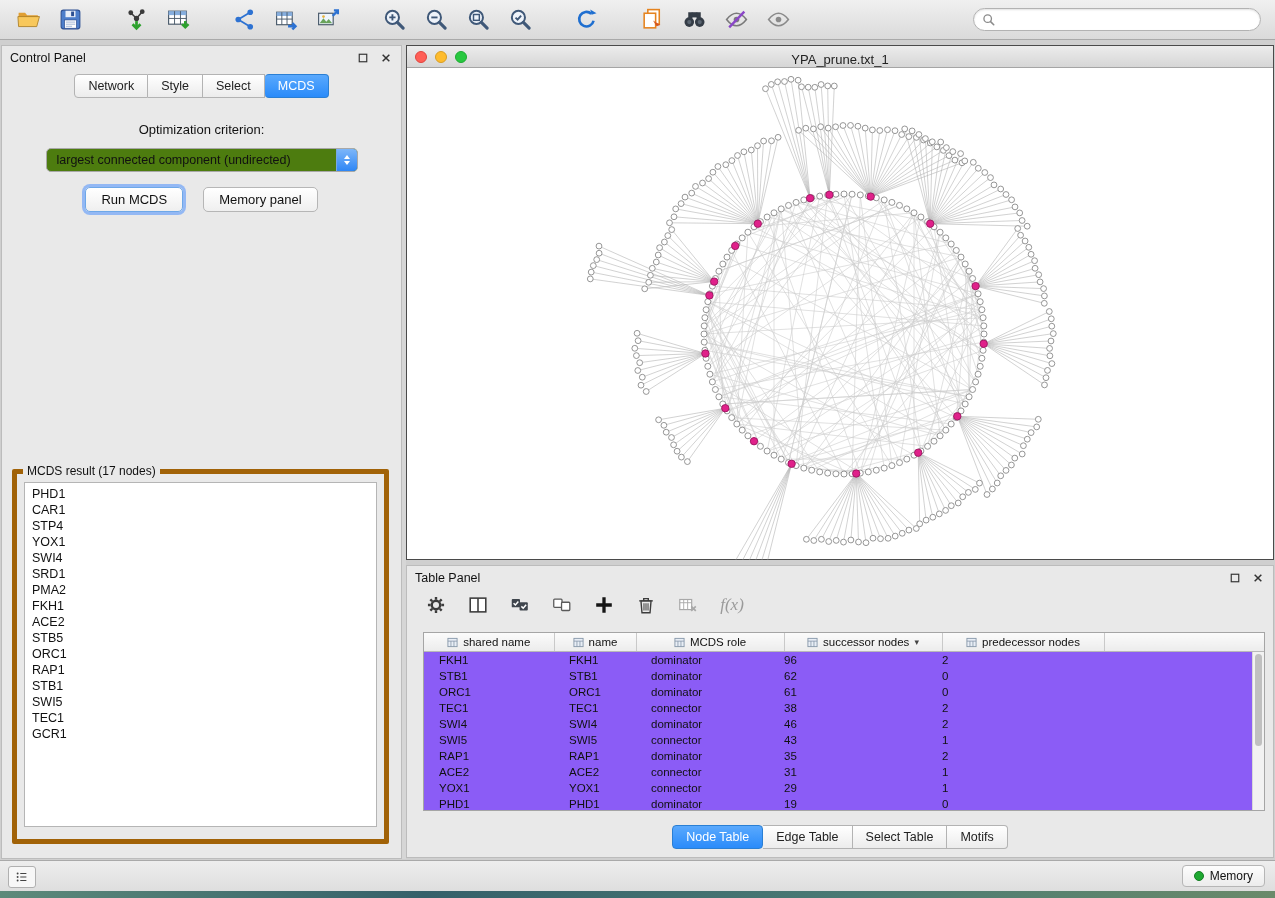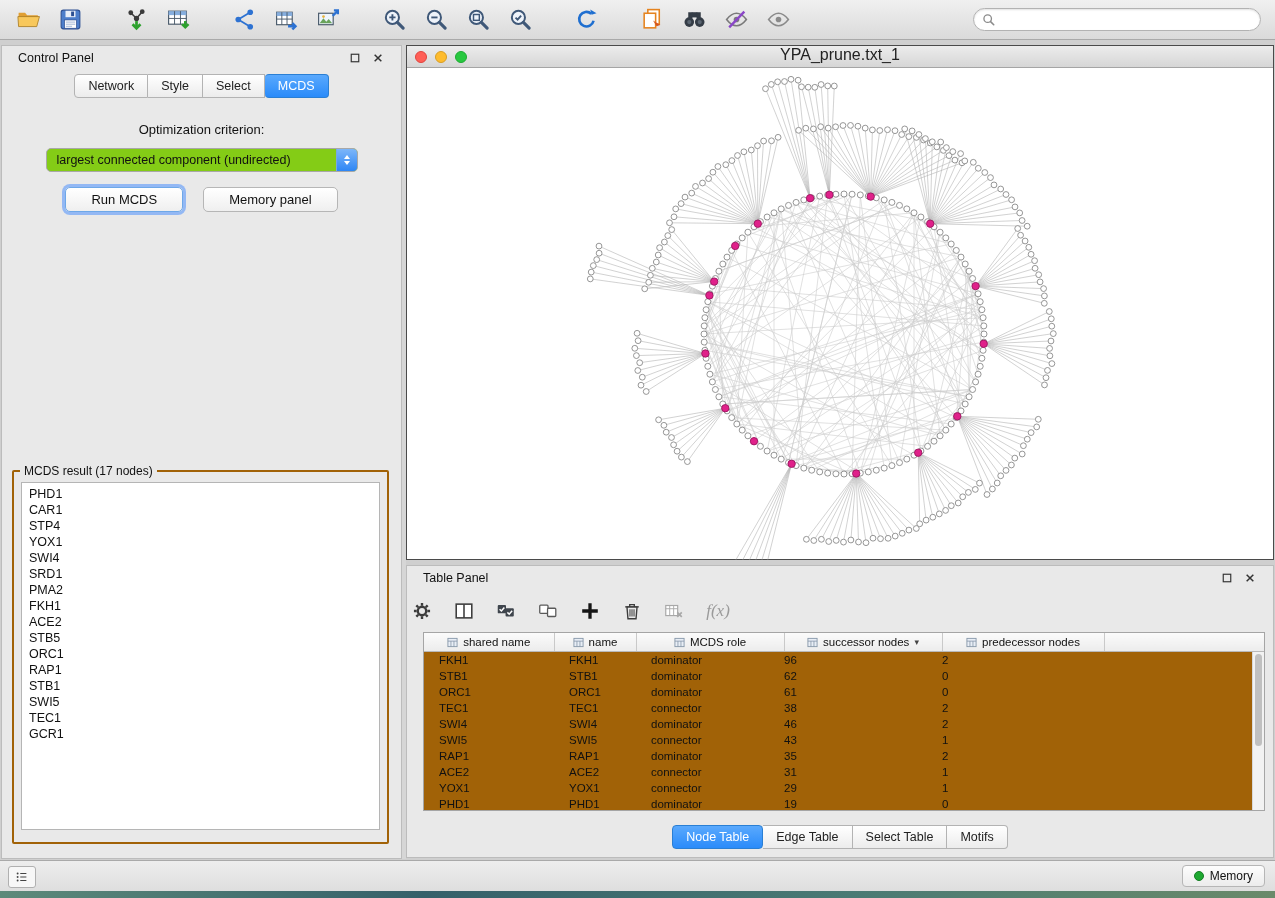"Control Panel" .panel-header { padding: 0 16px -> 0 8px }
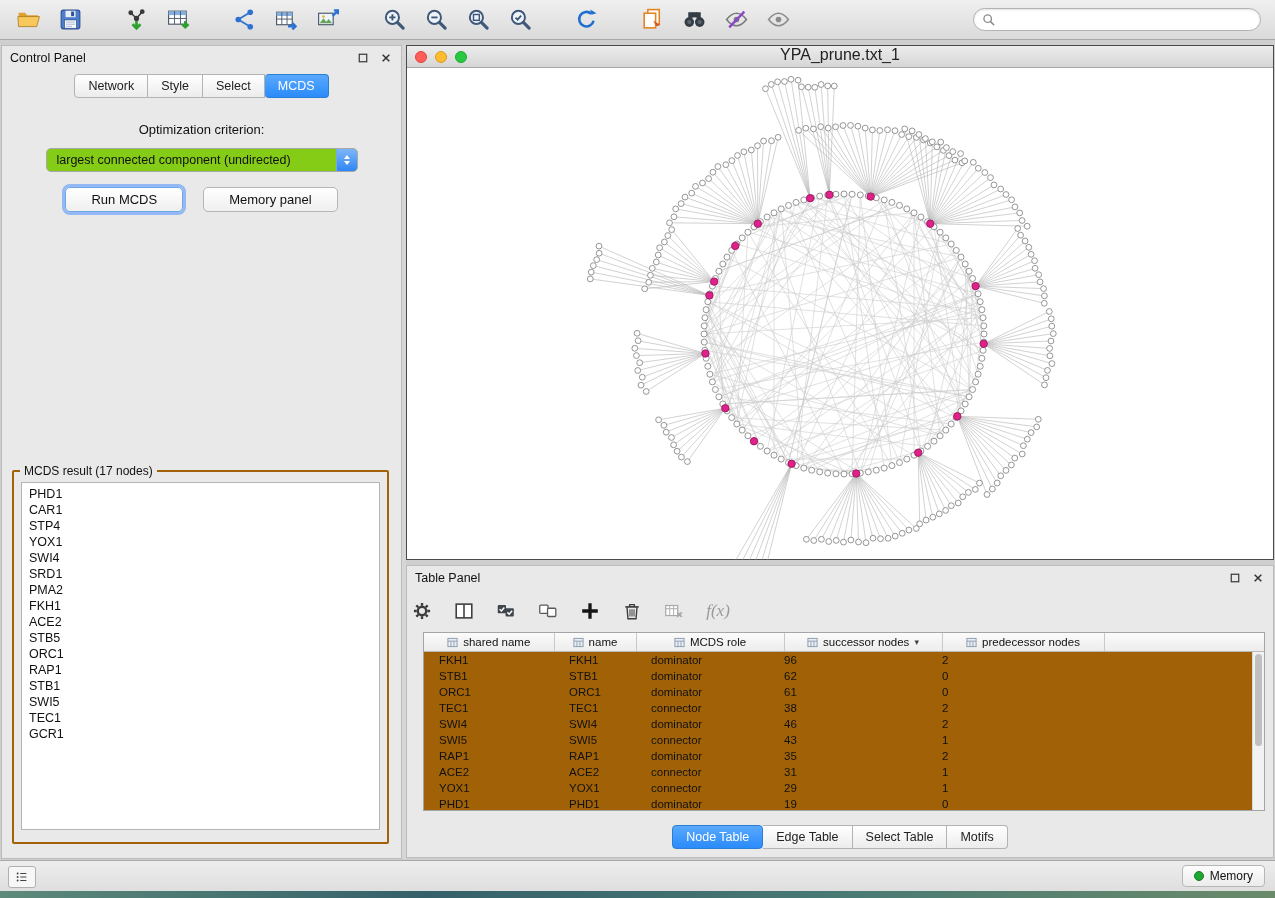"YPA_prune.txt_1" .net-titlebar { align-items: flex-start -> flex-end; font-size: 16px -> 13px }
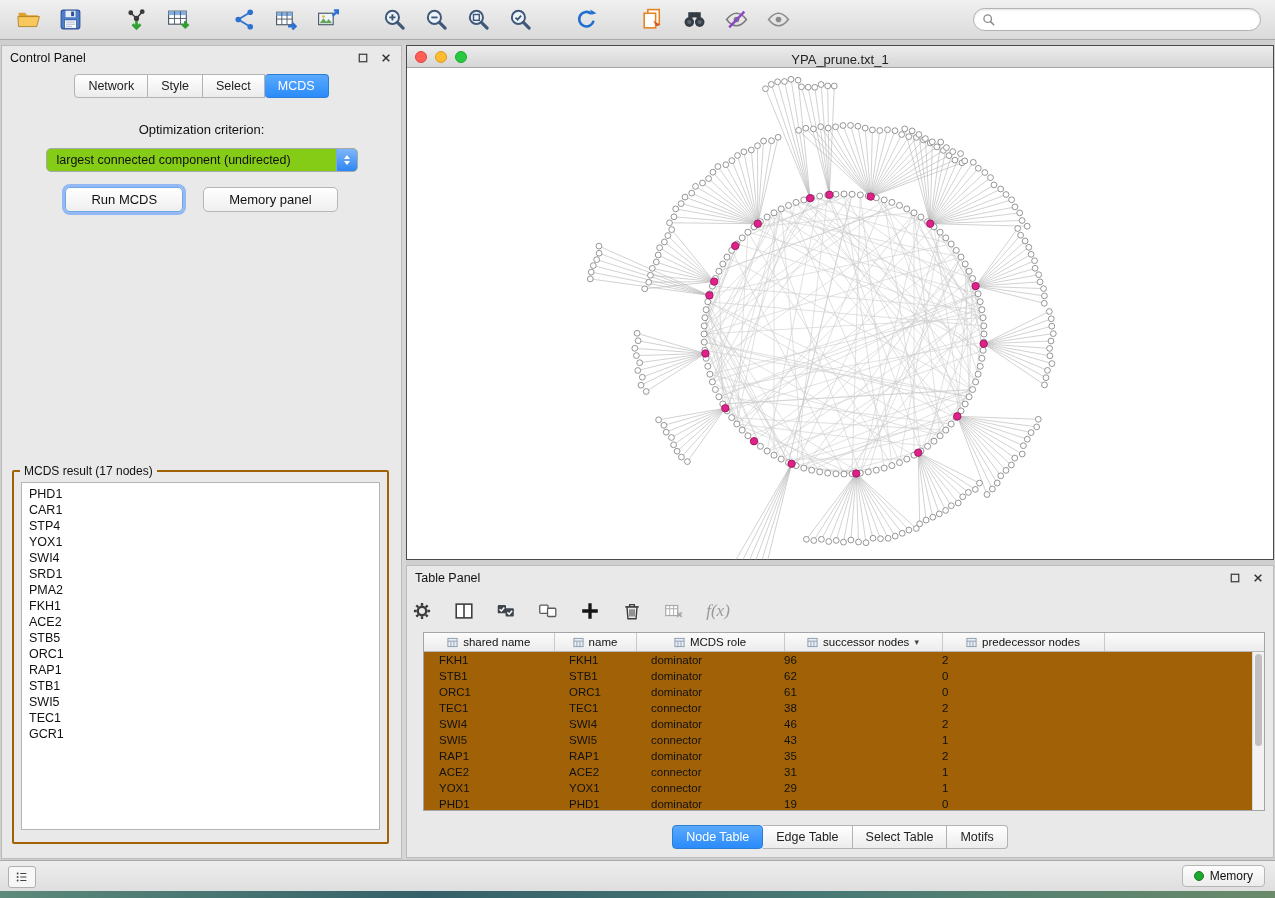"largest connected component (undirected)" .dd { background: #84cc16 -> #4d7c0f }
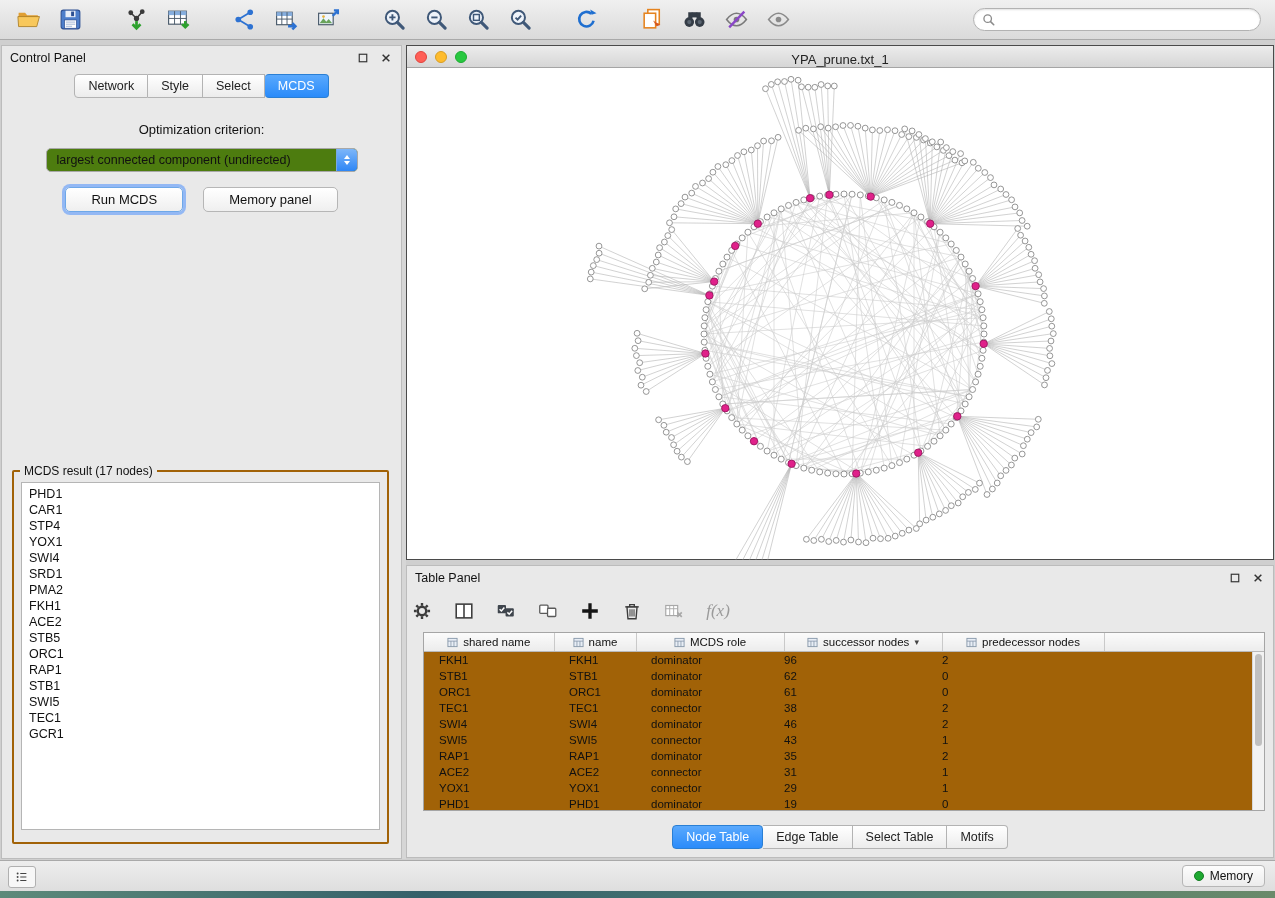"Run MCDS" .btn { padding: 4px 25px -> 4px 15px }
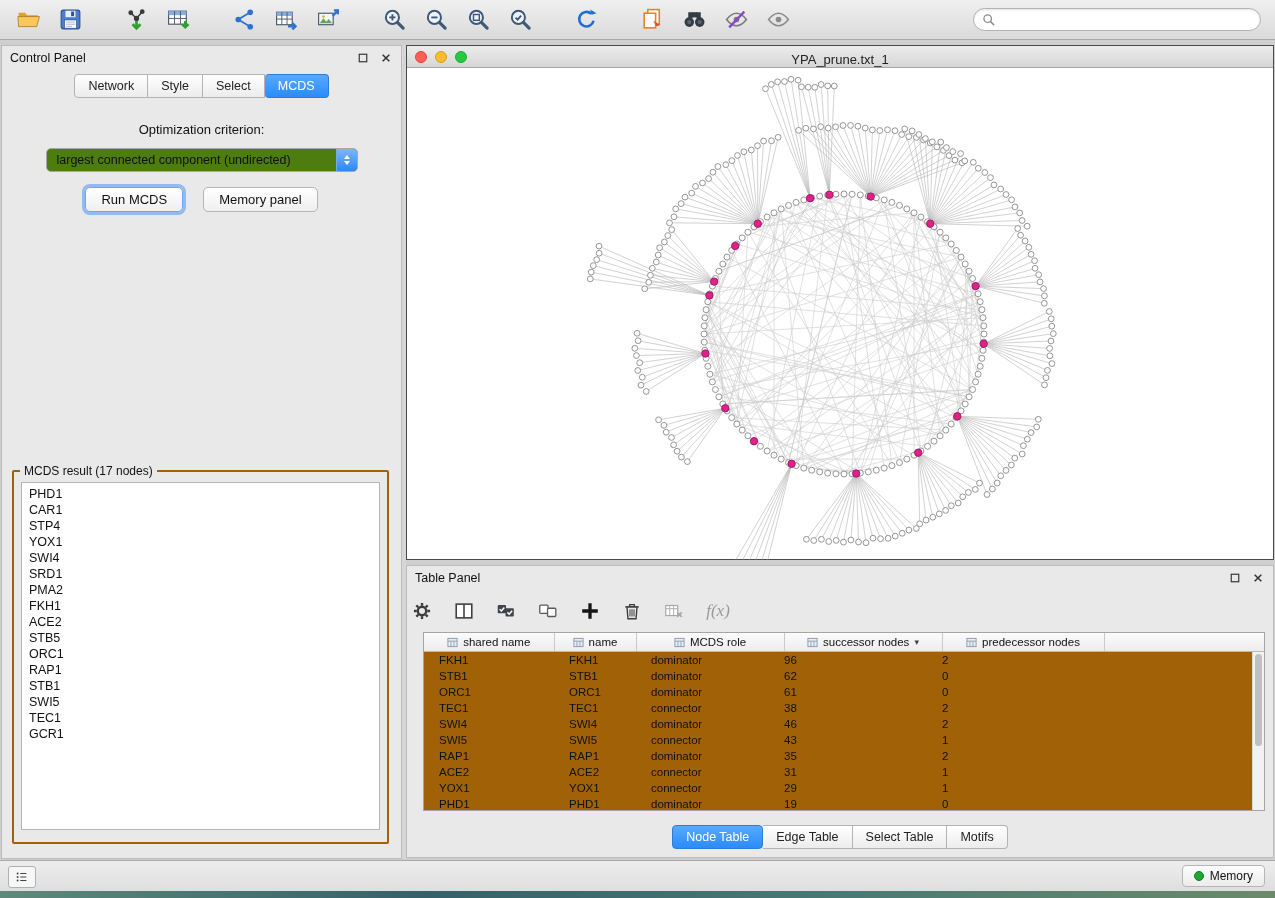"MCDS result (17 nodes)" .mcds-fieldset { border: 2px solid #a16207 -> 5px solid #a16207 }
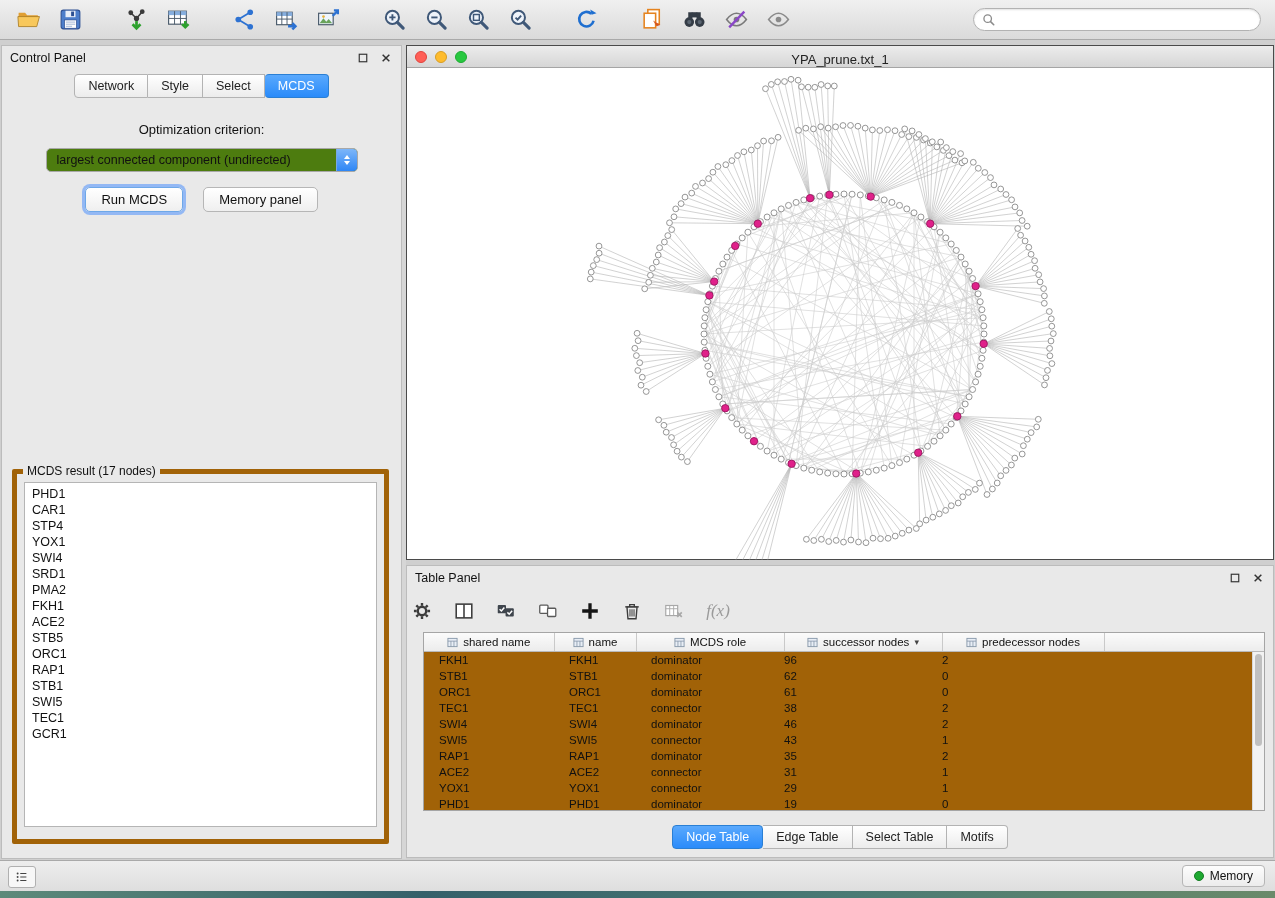"f(x)" .tp-toolbar { align-items: flex-end -> flex-start; padding-left: none -> 14px }
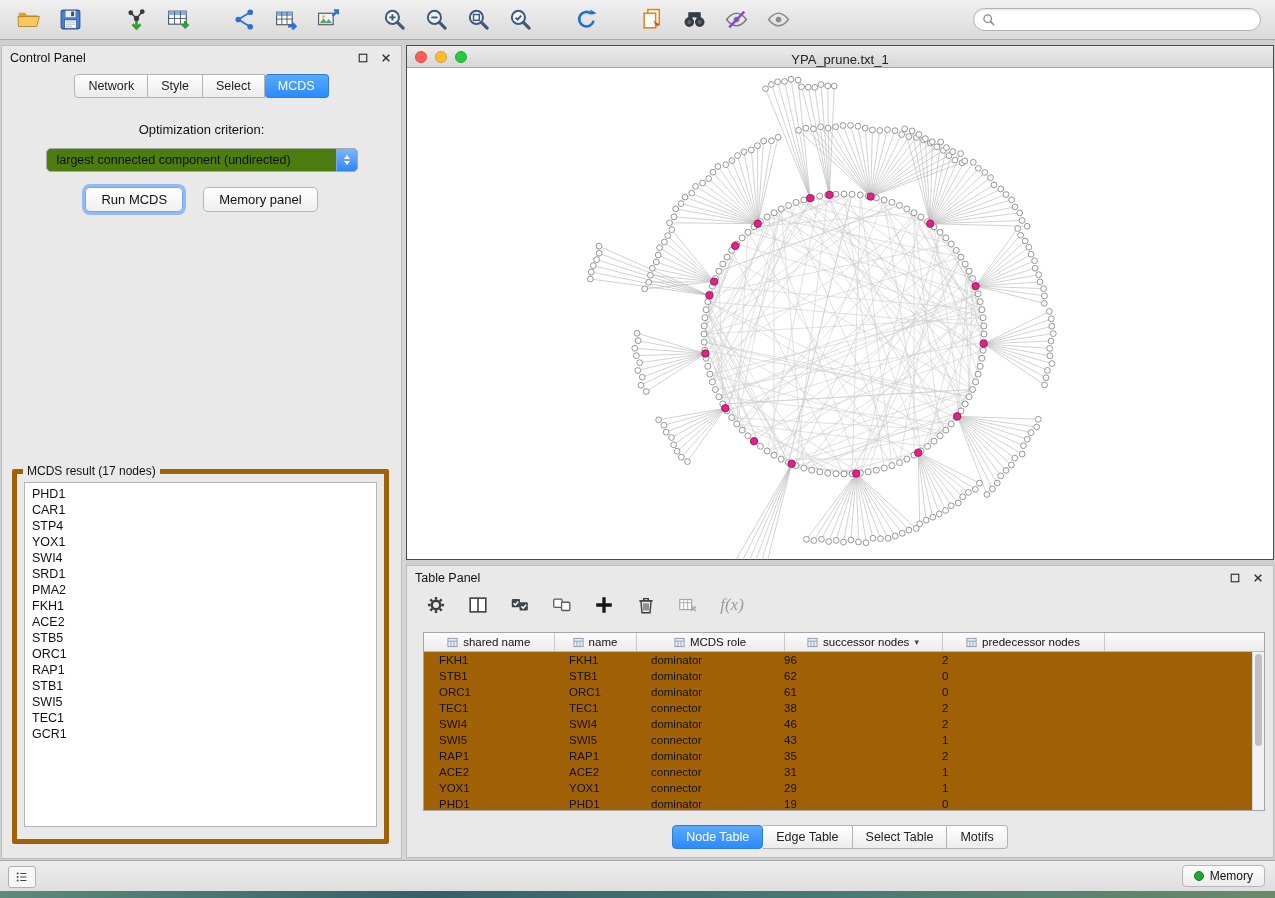"shared name" .table-wrap { background: #a16207 -> #8b5cf6 }
